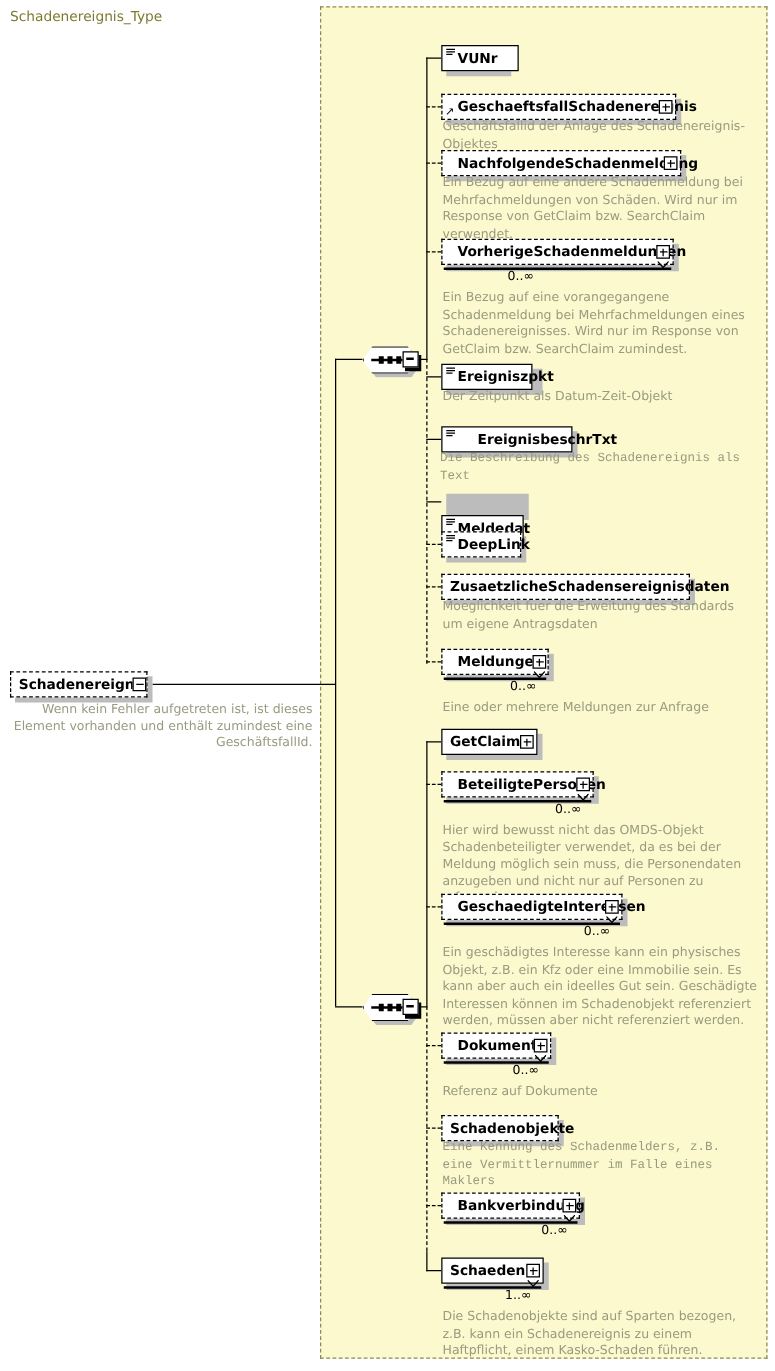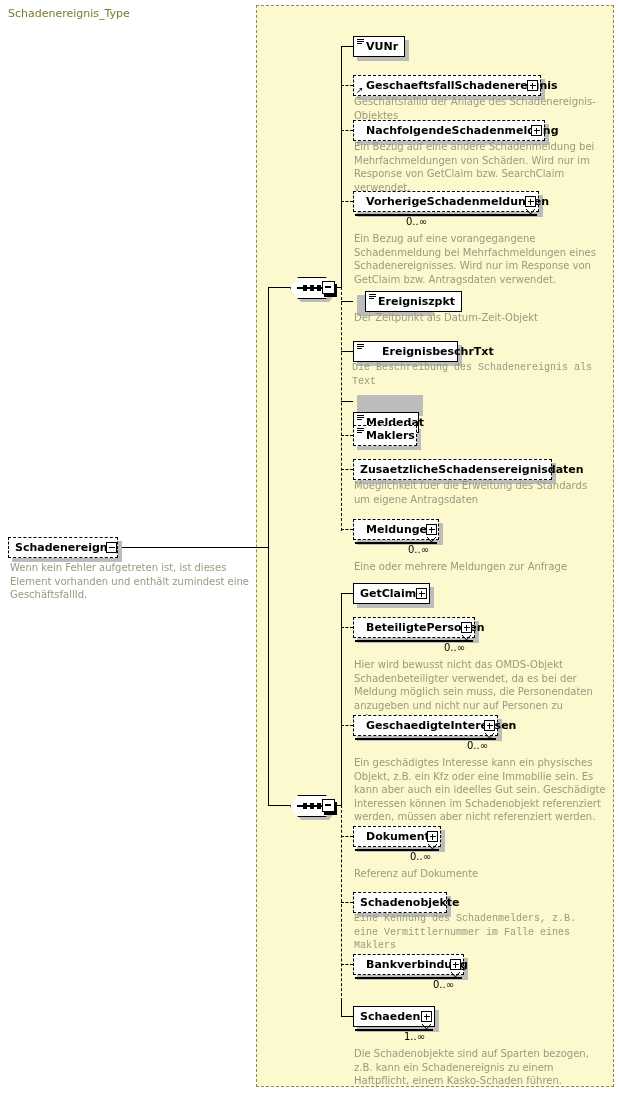"VUNr" div.node { width: 52px -> 62px }
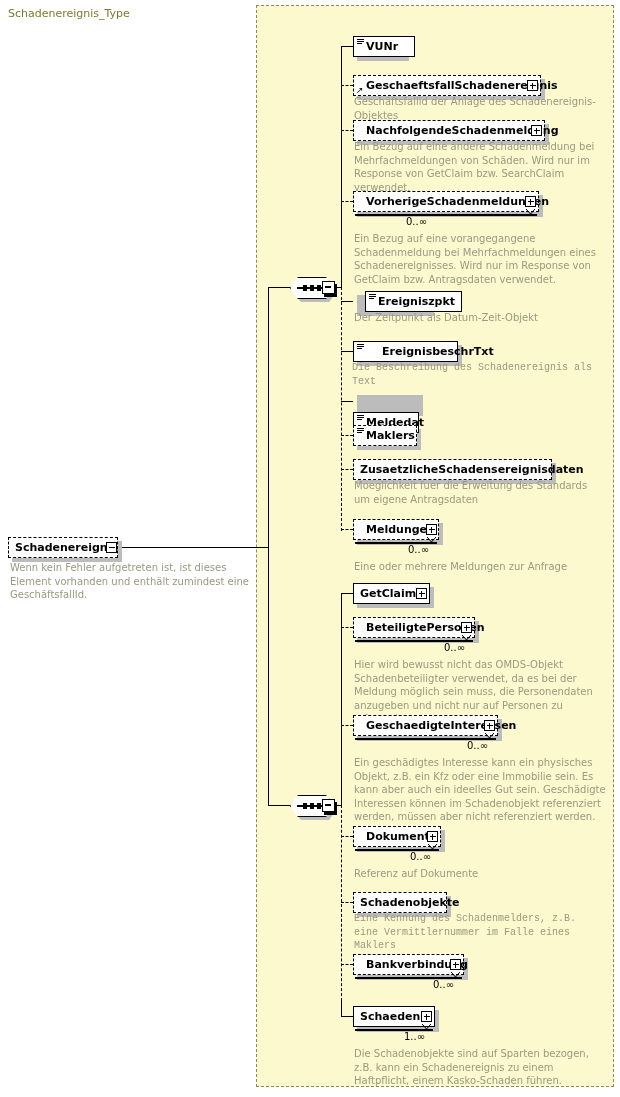"Ein Bezug auf eine vorangegangene" span { text: Antragsdaten verwendet -> SearchClaim zumindest }
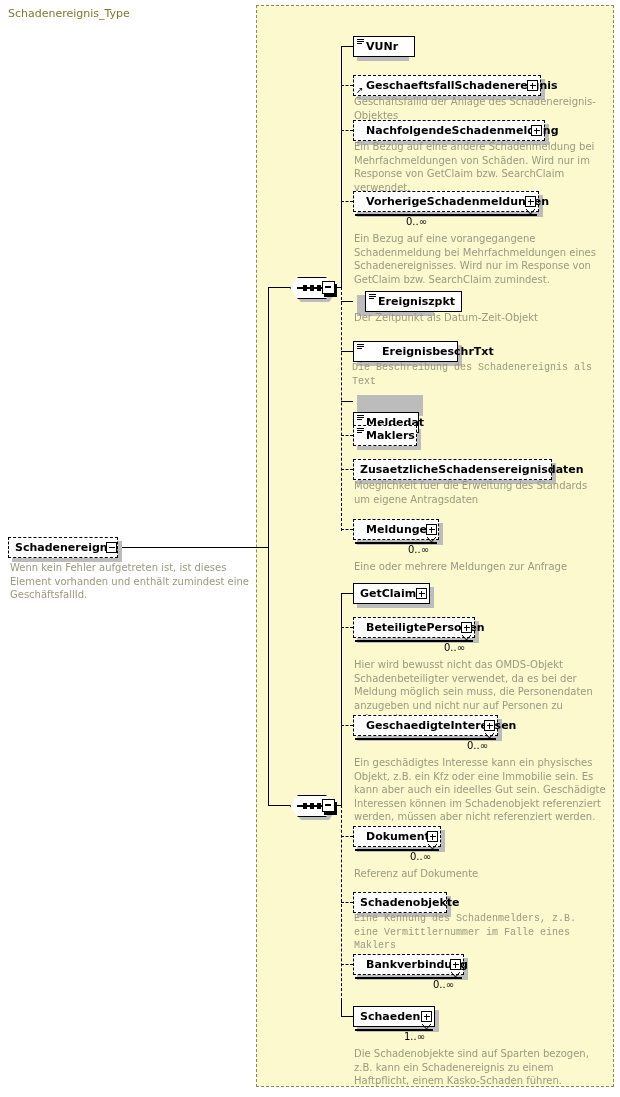"Ereigniszpkt" div.node { left: 365px -> 353px; width: 97px -> 73px }
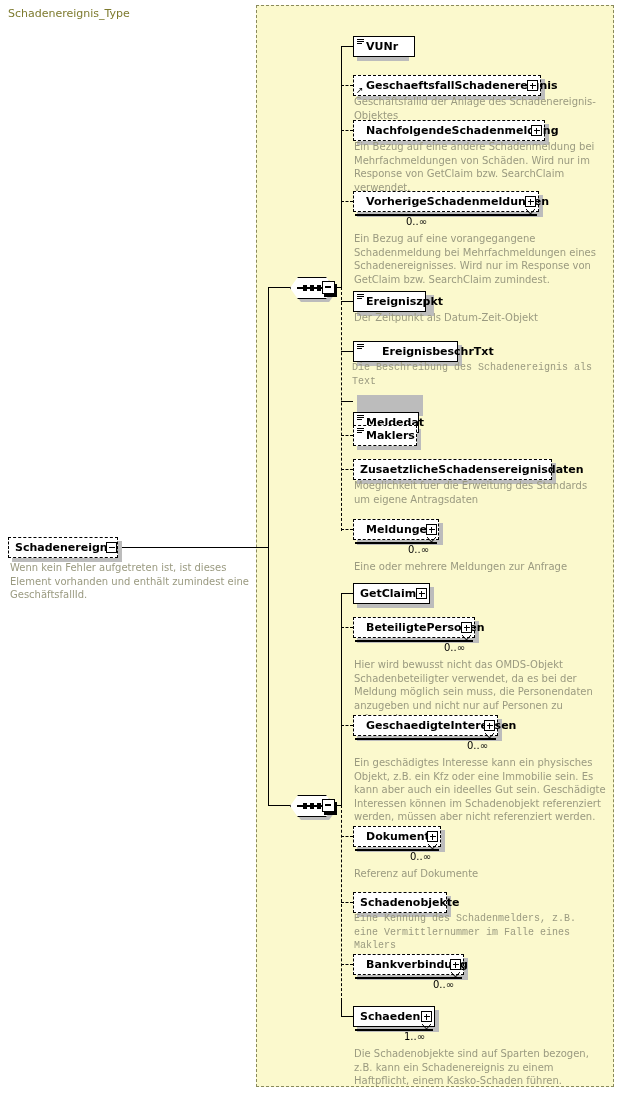"Maklers" span.label { text: Maklers -> DeepLink }
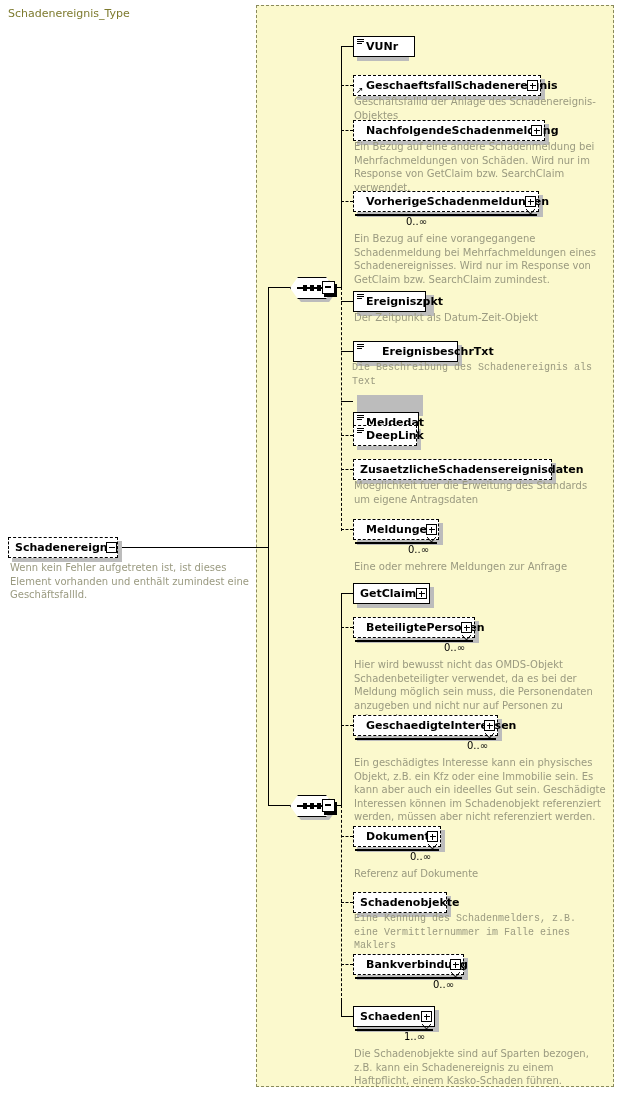"Wenn kein Fehler aufgetreten ist," div.doc { text-align: none -> right }
